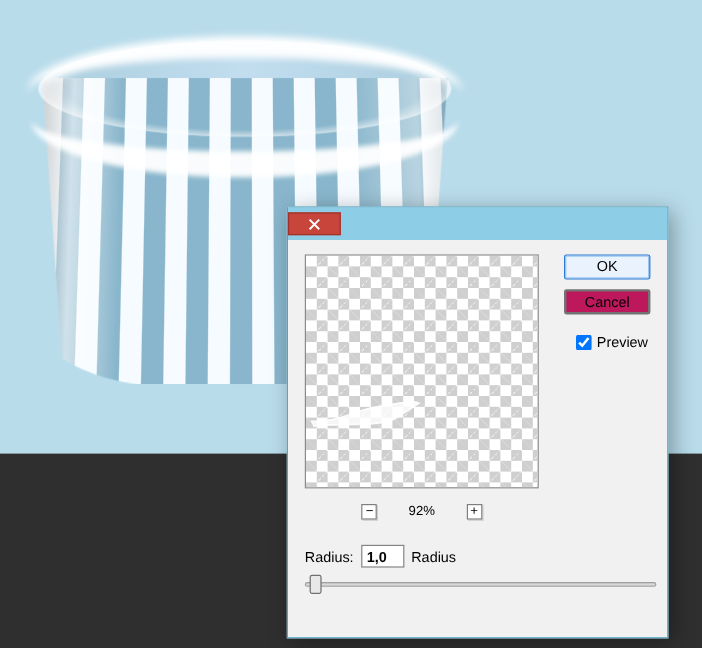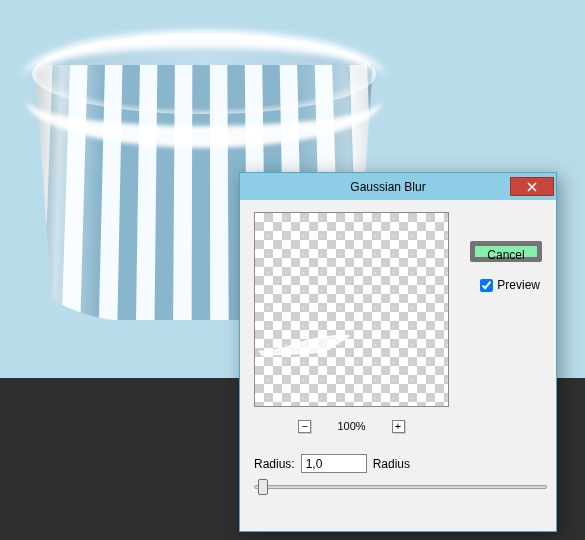"Gaussian Blur" div.title { html: <div>Gaussian Blur</div> -> none }
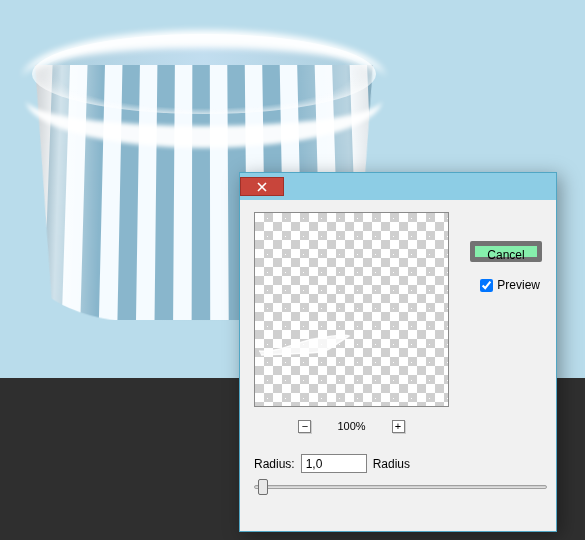"OK" div.btn { html: none -> <div>OK</div> }
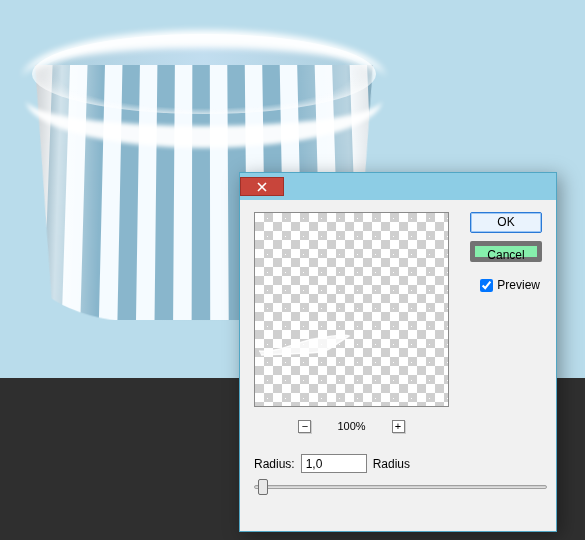"Cancel" .btn { background: #86efac -> #be185d; border: 5px solid #737373 -> 2px solid #737373 }
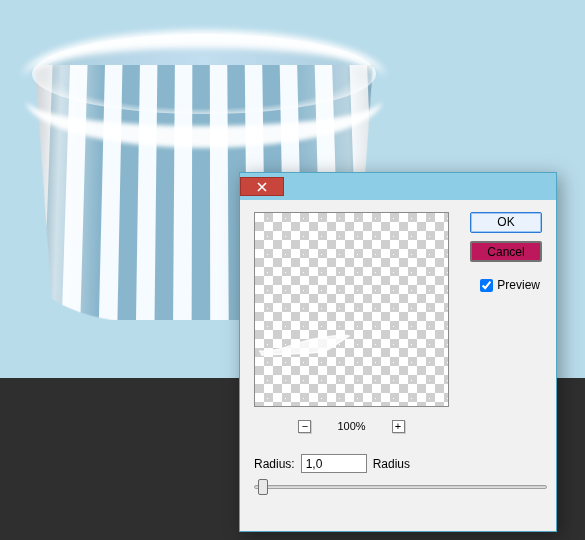"100%" span { text: 100% -> 92% }
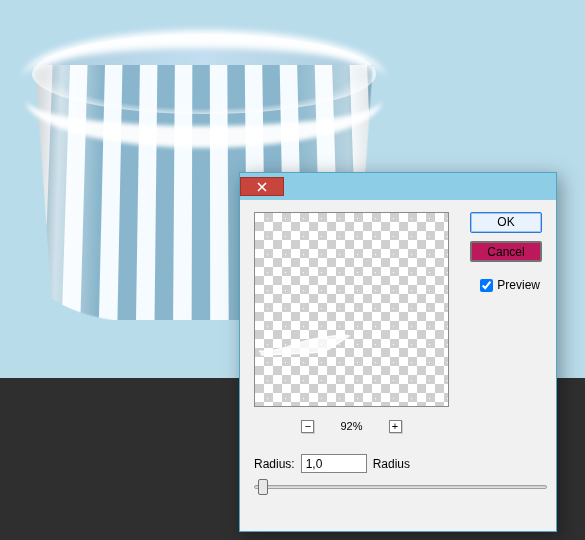"1,0" .radius-row input[type=text] { font-weight: none -> bold; width: 66px -> 36px }
